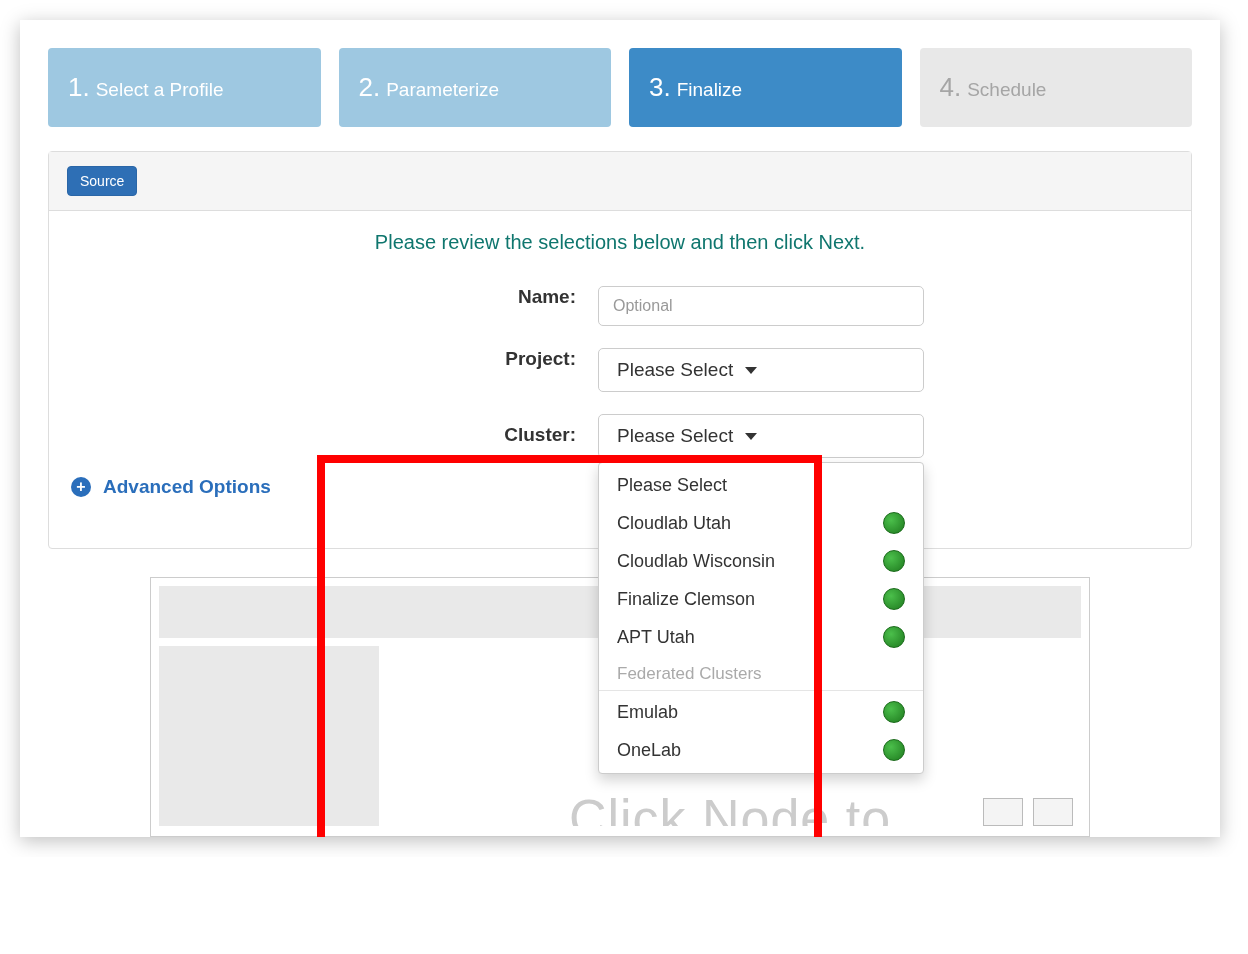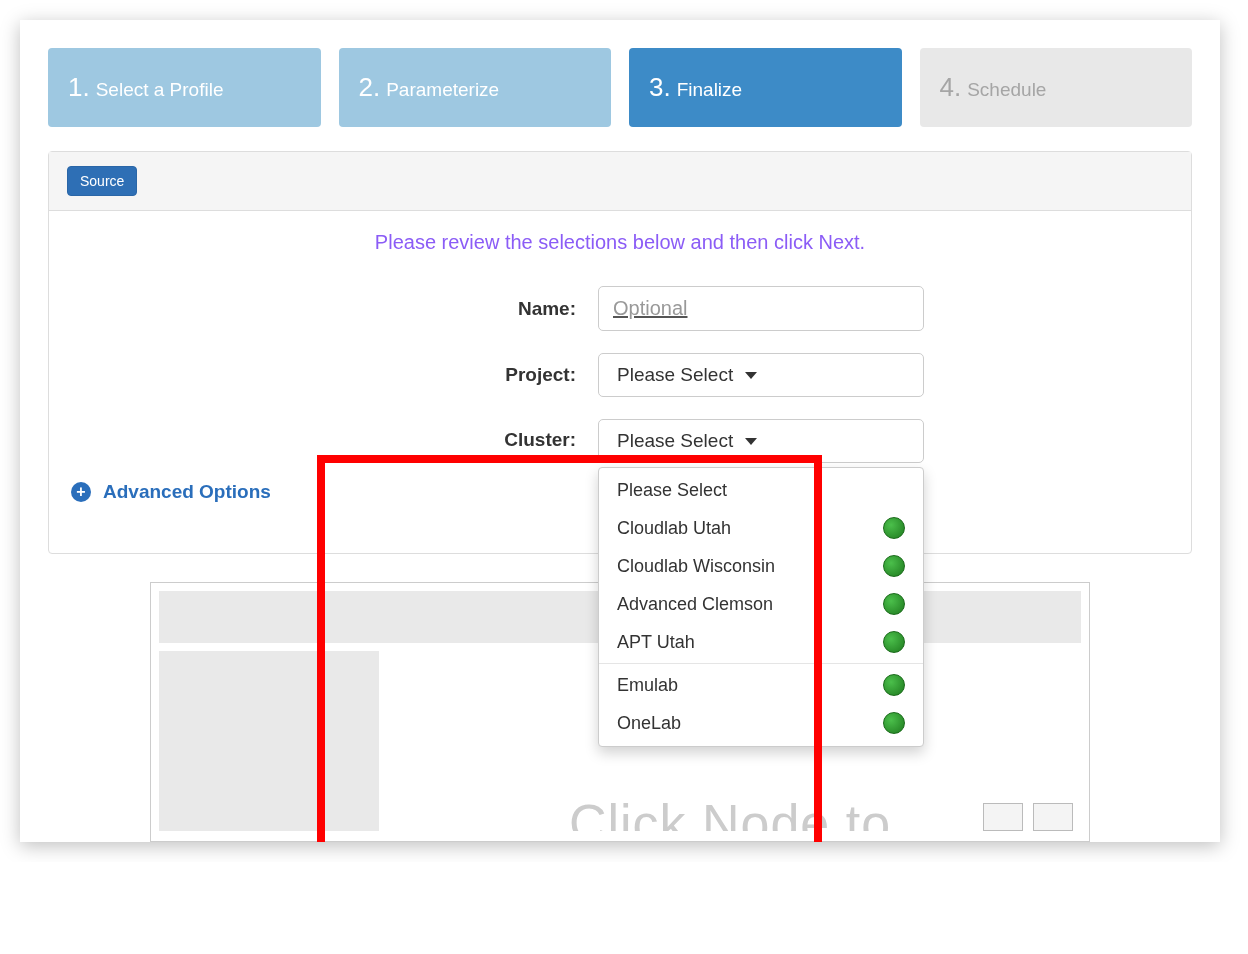"Please review the selections below" .instruction { color: #8b5cf6 -> #0f766e }
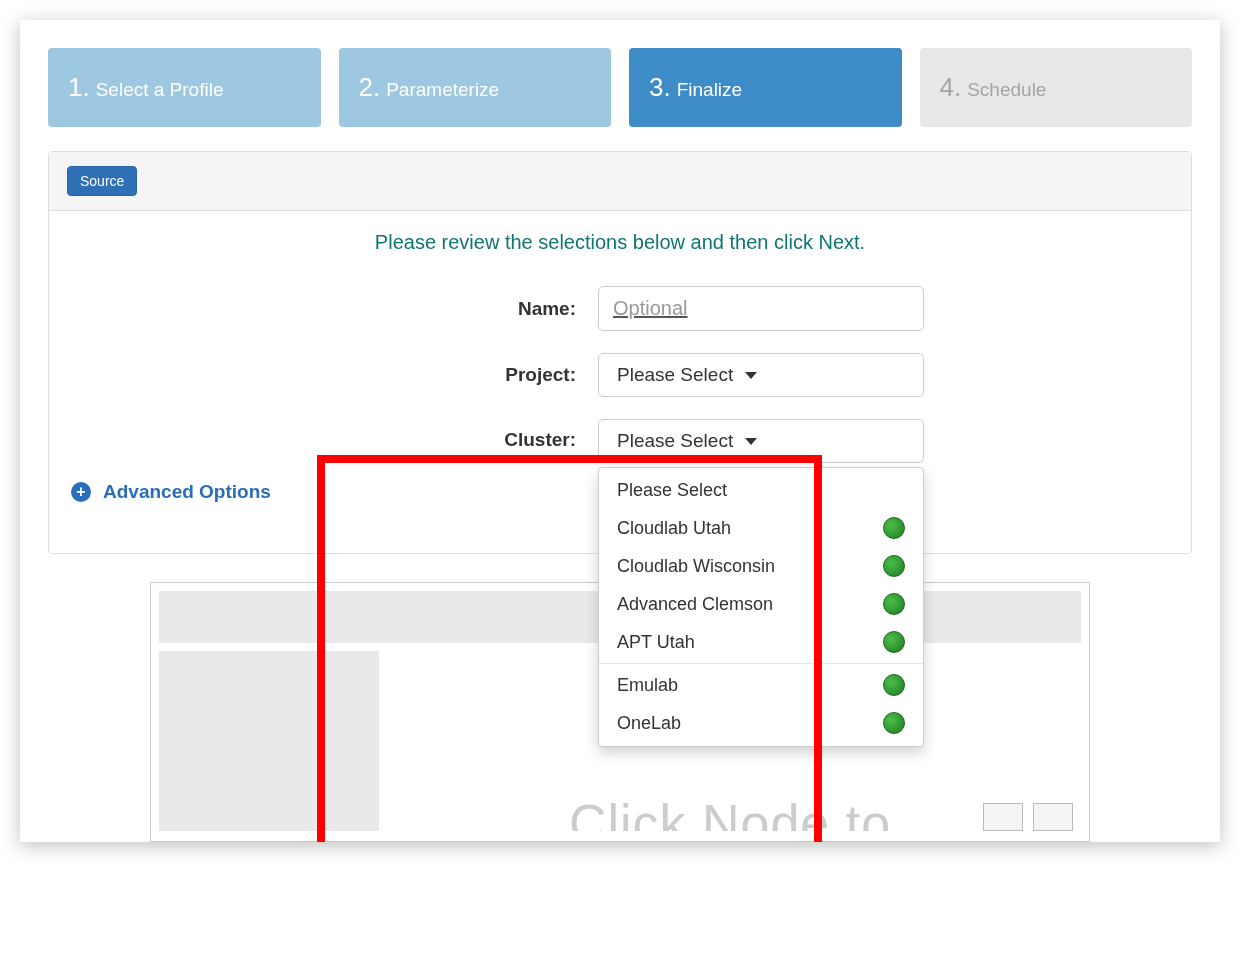"Name:" .form-row { align-items: center -> none }
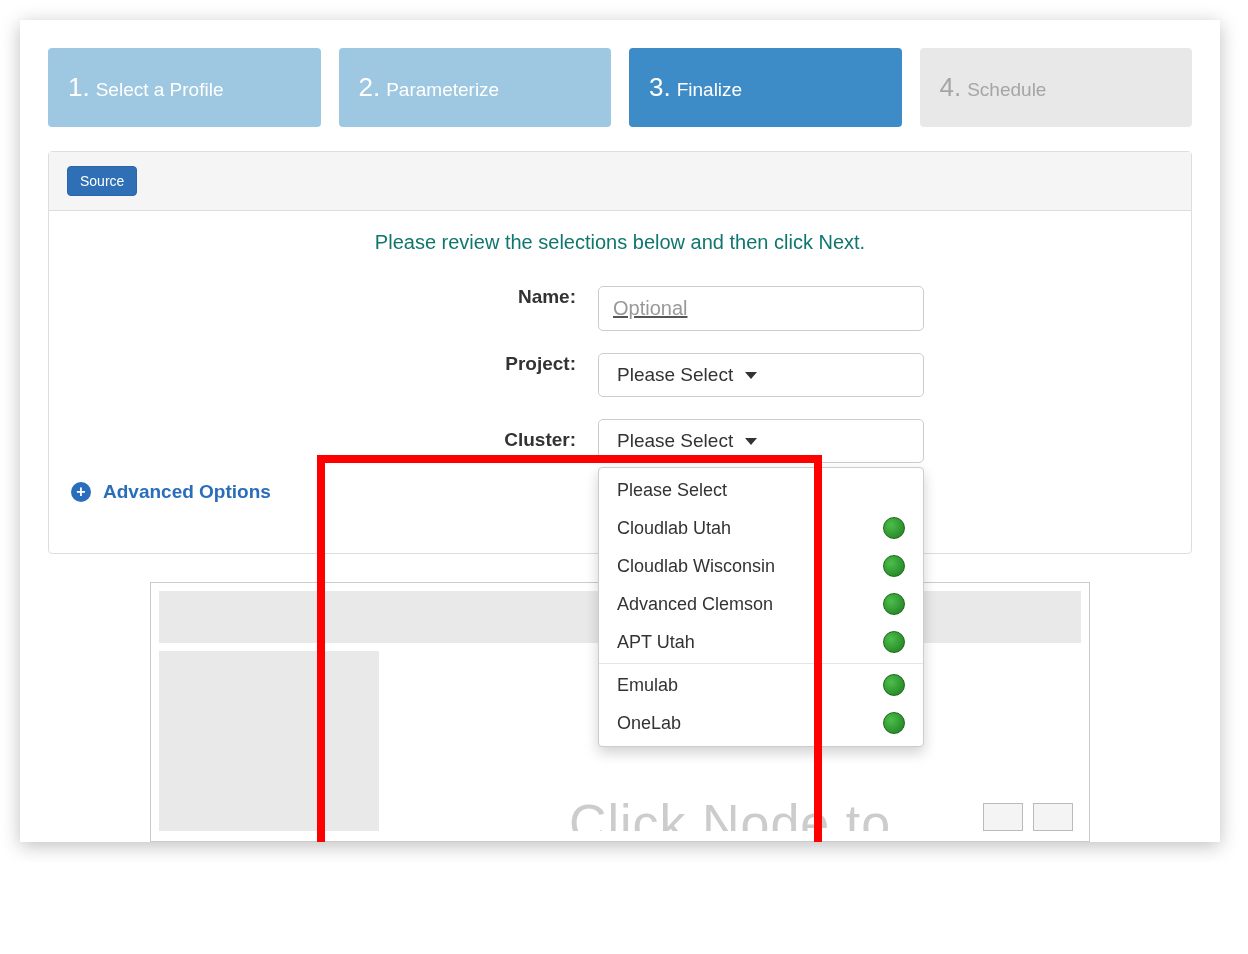"Optional" .text-input { font-size: 20px -> 16px; text-decoration: underline -> none }
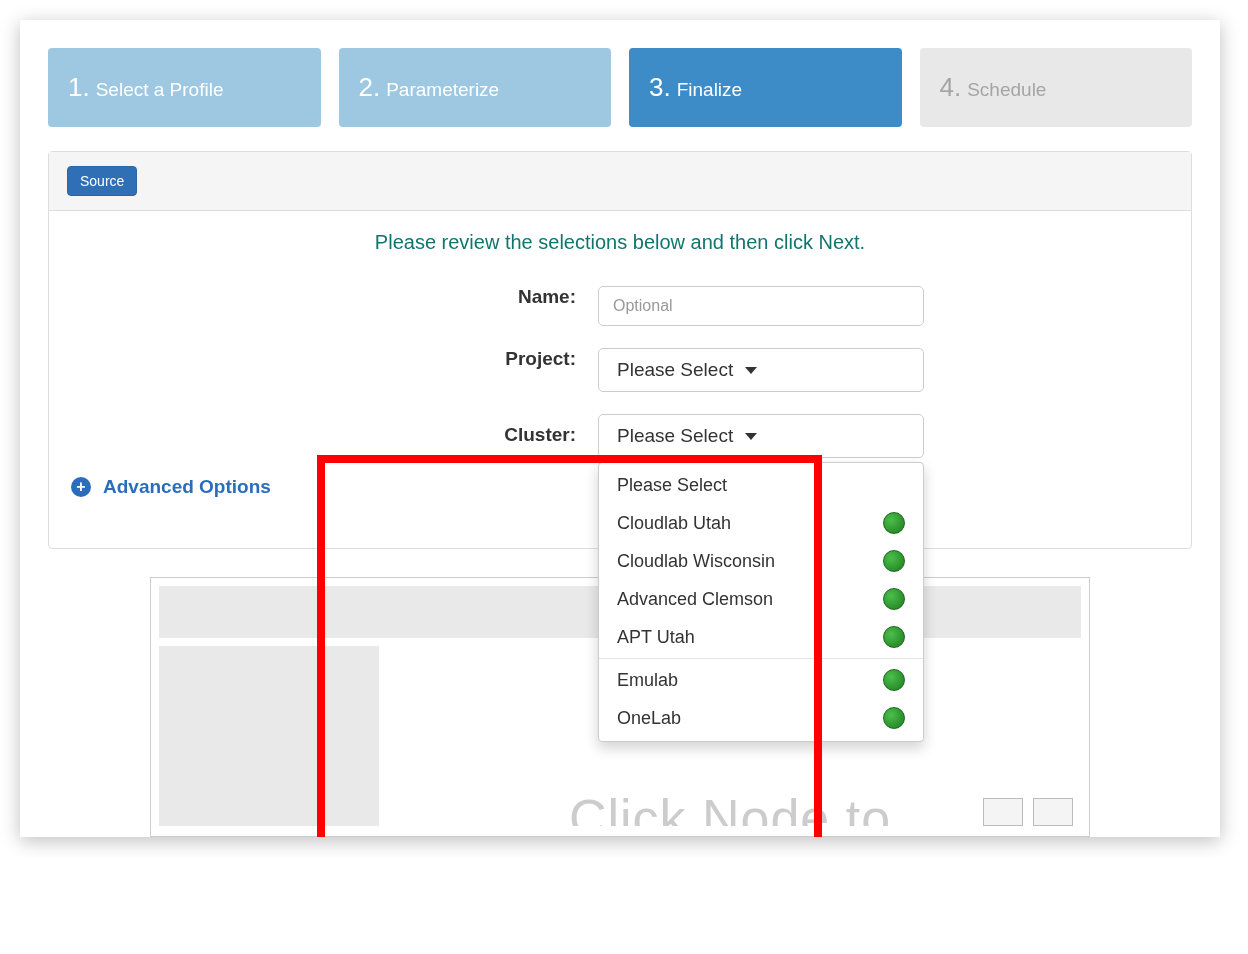"Advanced Clemson" span { text: Advanced -> Finalize }
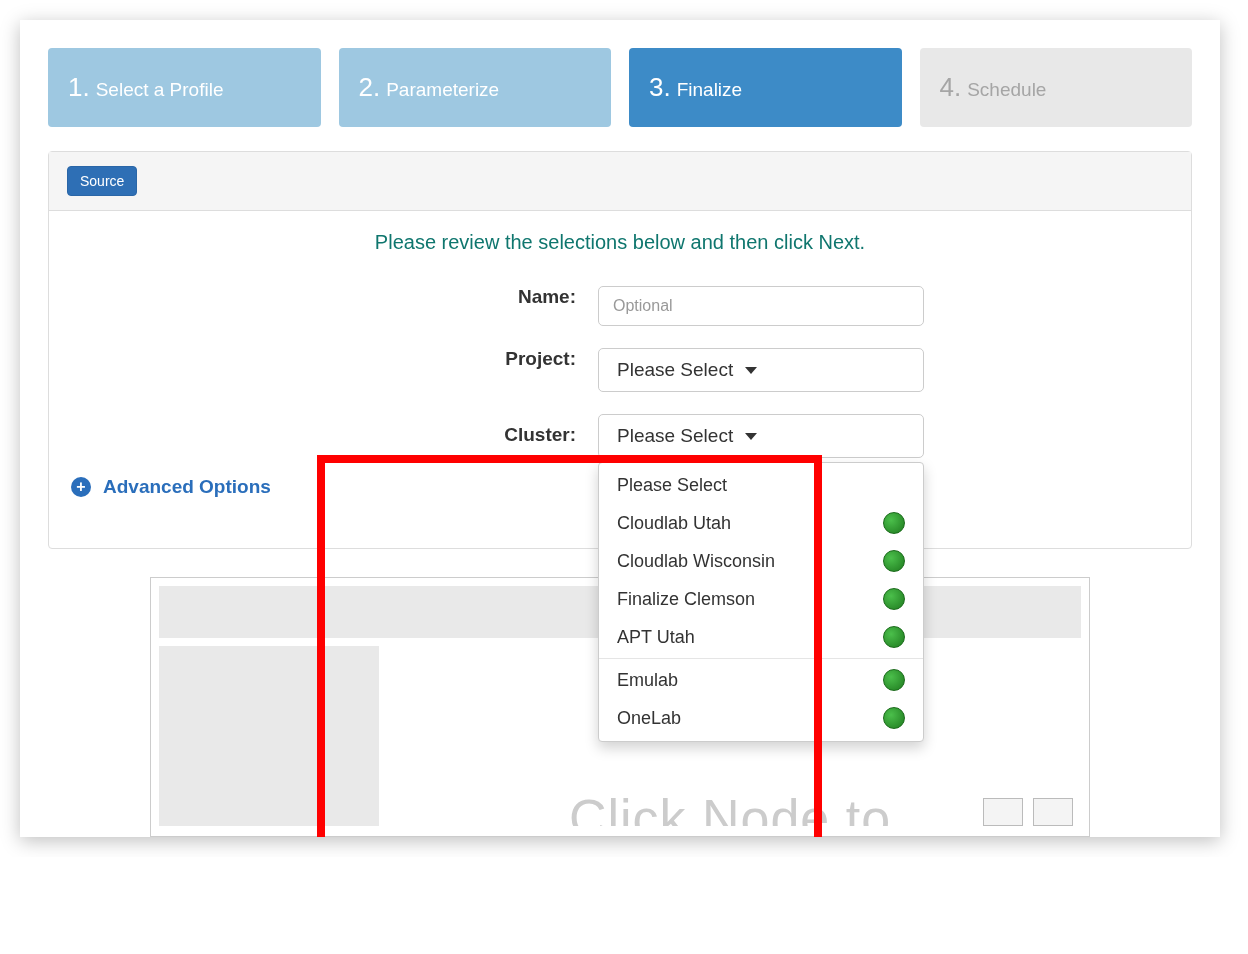"Federated Clusters" div.dd-header { html: none -> <div>Federated Clusters</div> }
